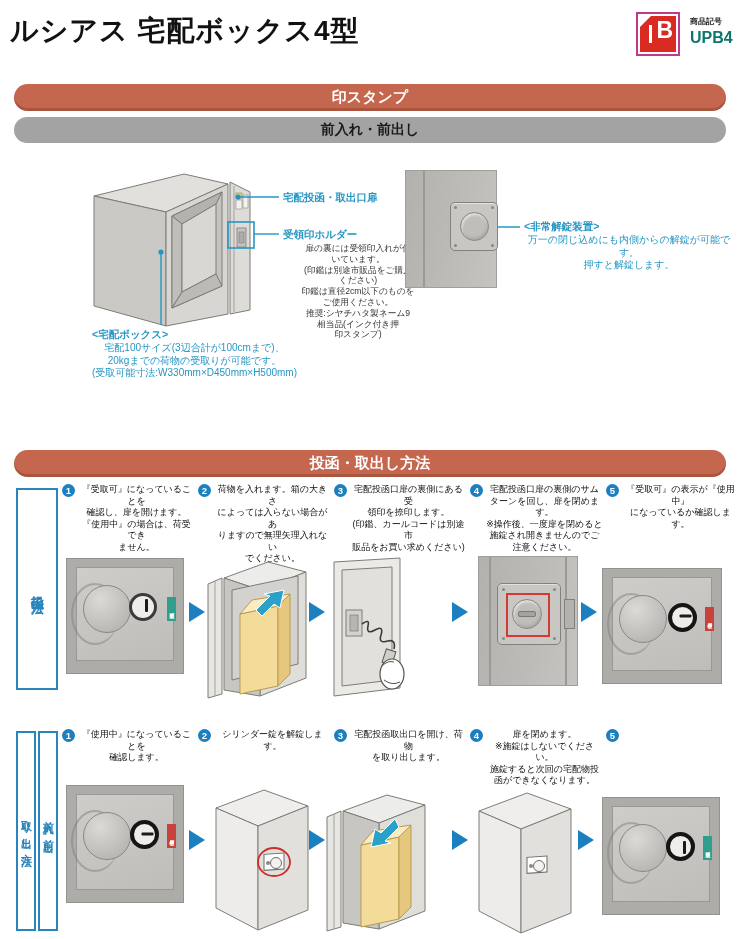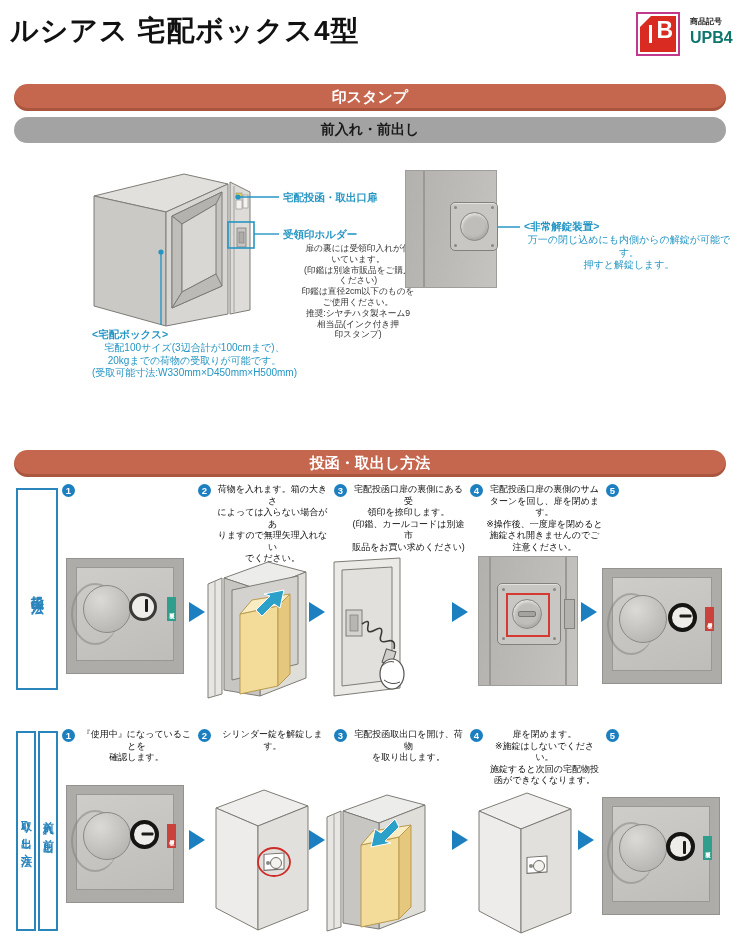"『受取可』になっていることを" div.stext { html: none -> <div>『受取可』になっていることを 確認し、扉を開けます。 『使用中』の場合は、荷受でき ません。</div> }
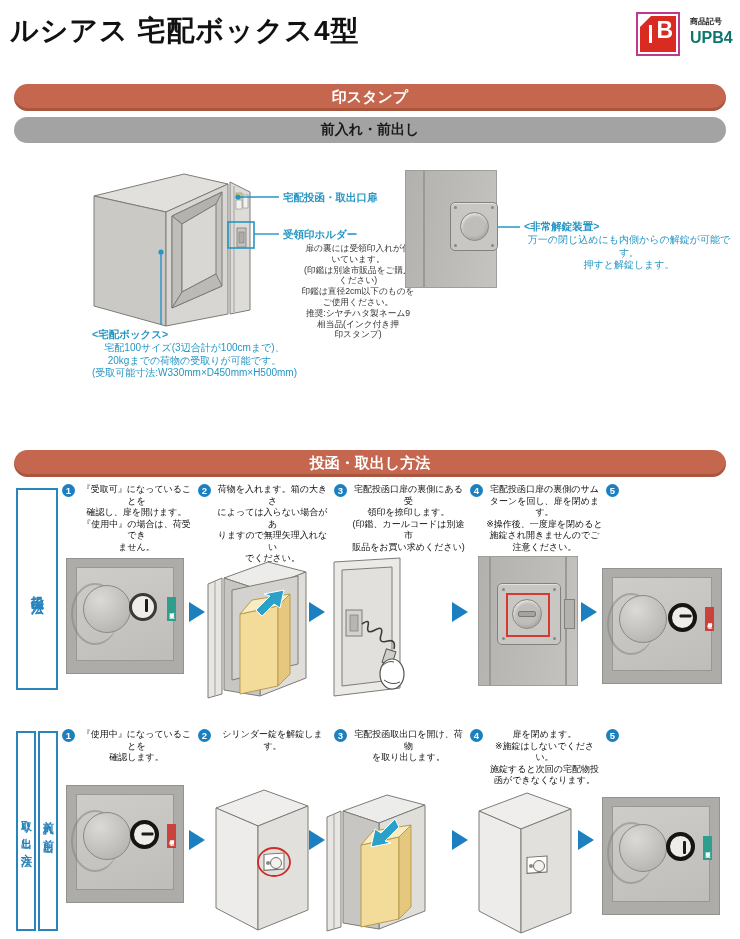"『受取可』の表示が『使用中』" div.stext { html: none -> <div>『受取可』の表示が『使用中』 になっているか確認します。</div> }
